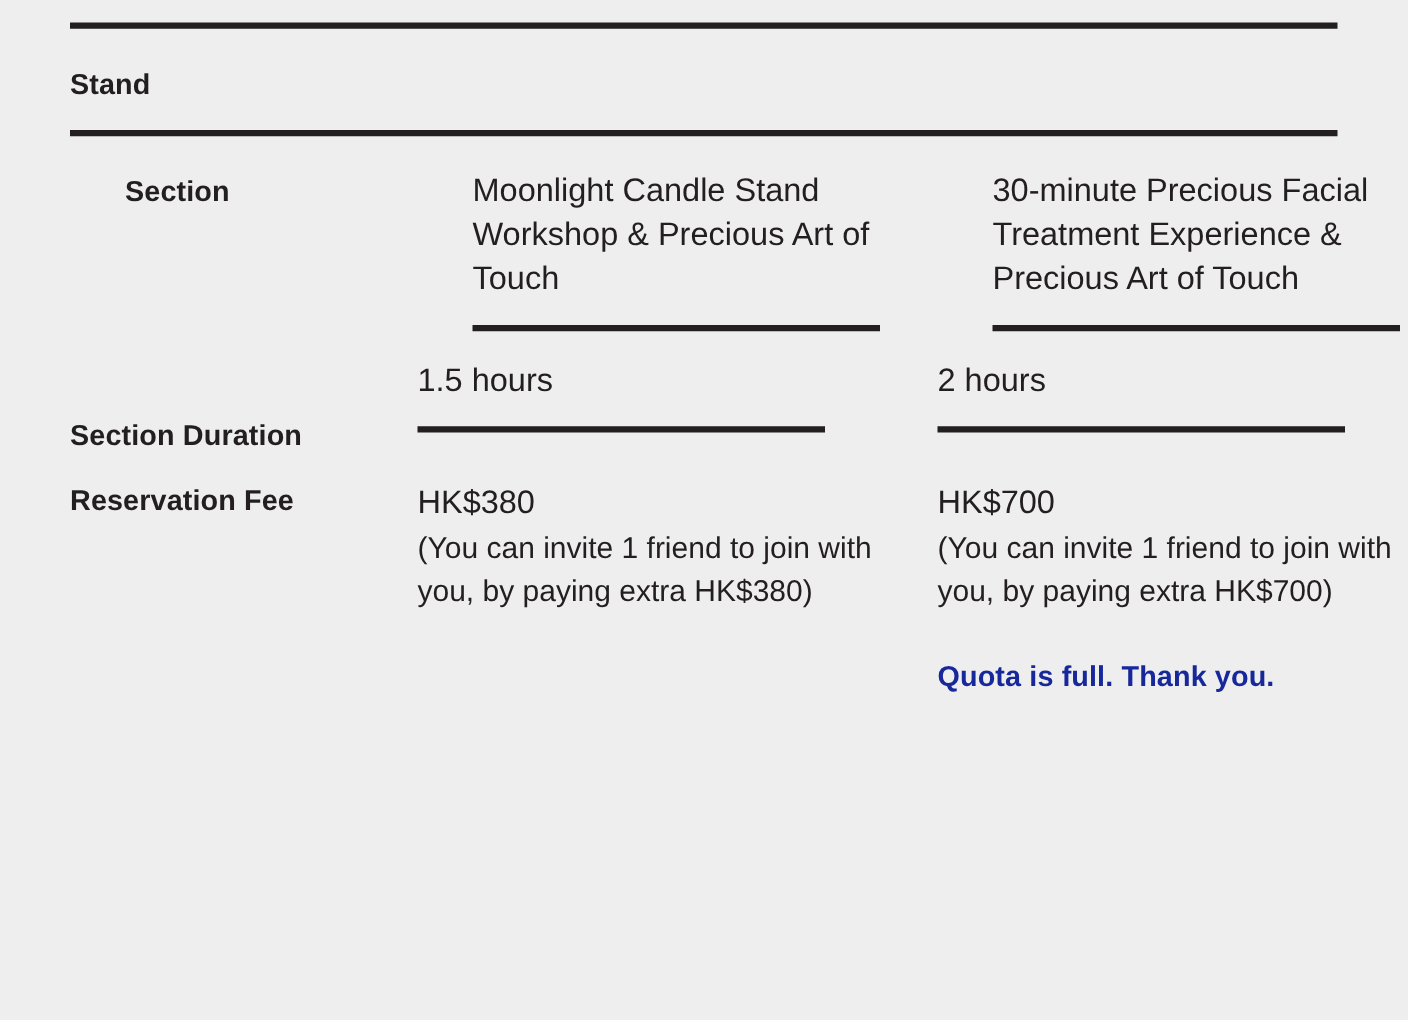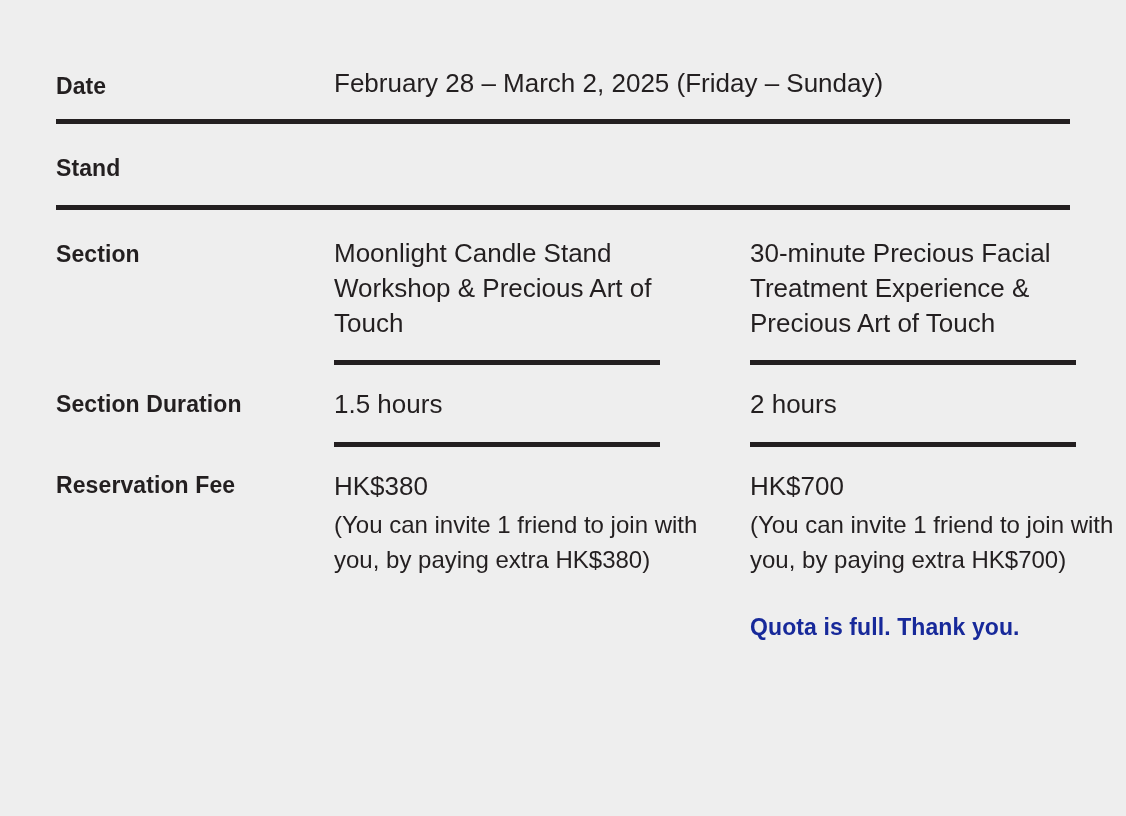"Date" div.row { html: <div> <div>Date</div> <div>February 28 – March 2, 2025 (Friday – Sunday)</div> </div> -> none }
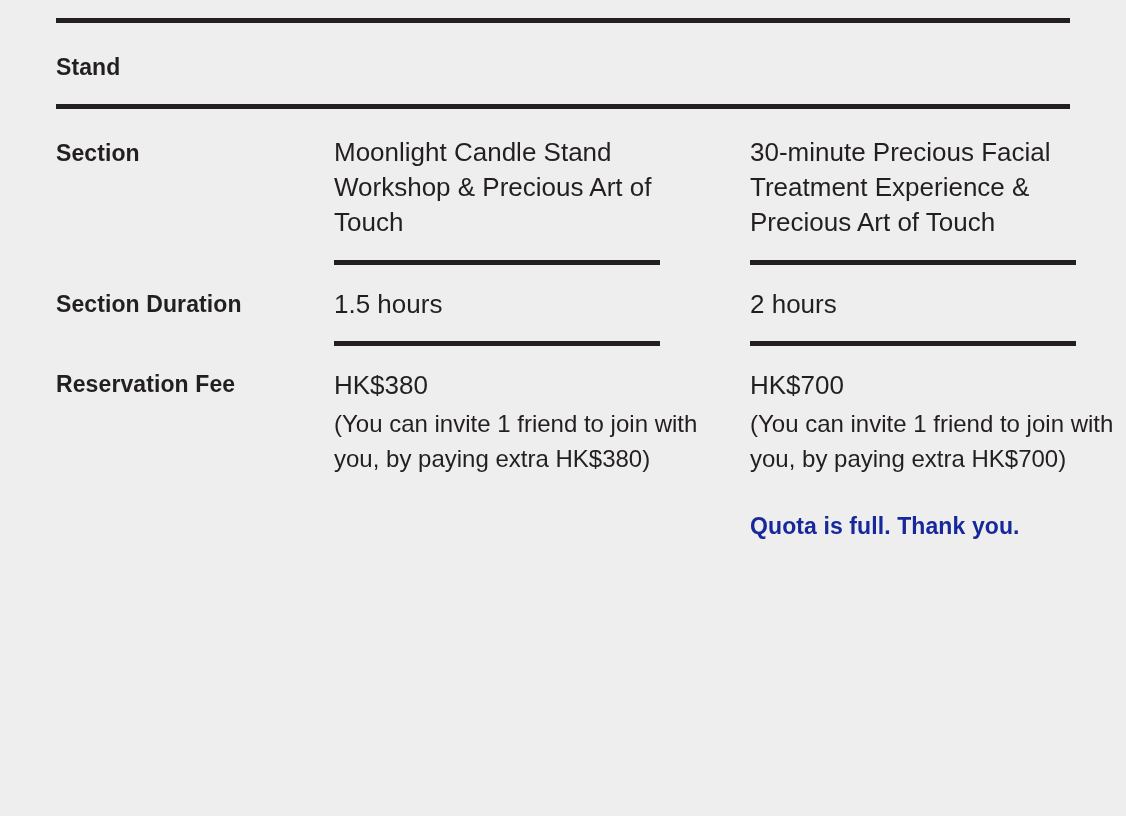"Section" .block-section .label-cell { margin-left: none -> 44px }
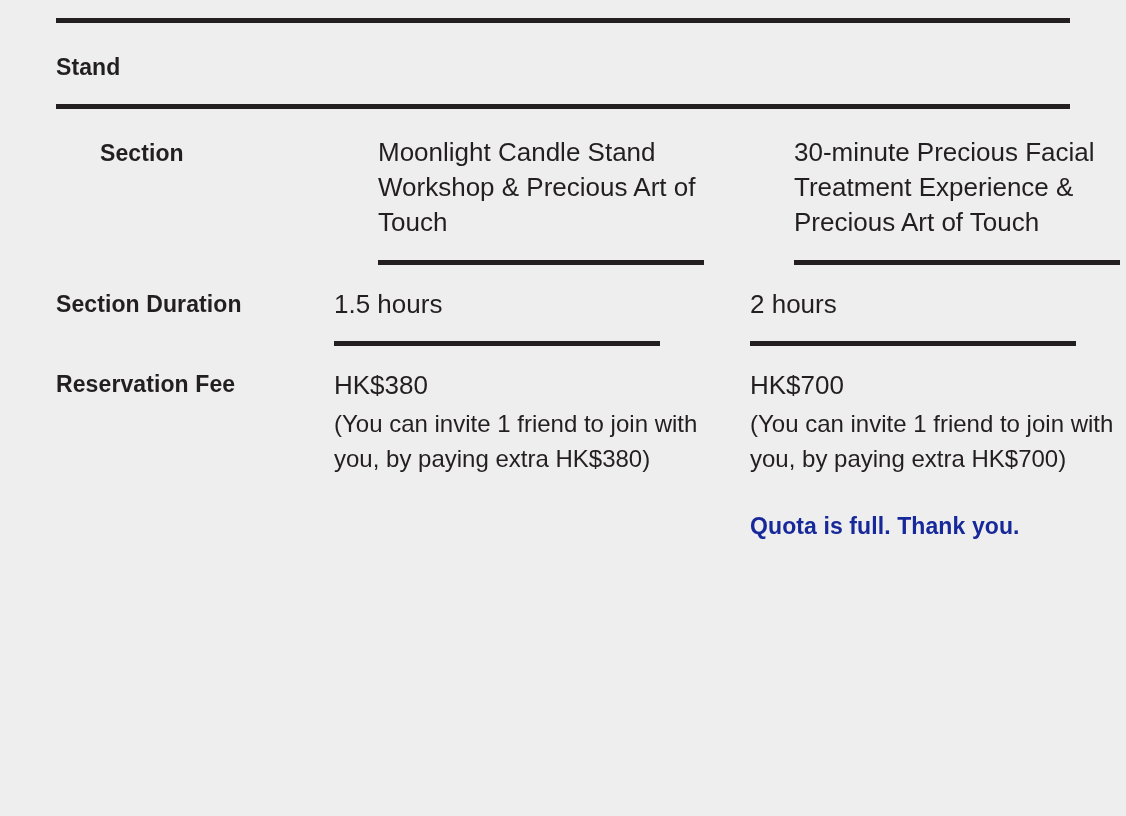"Section Duration" .block-duration .label-cell { margin-top: none -> 44px }
